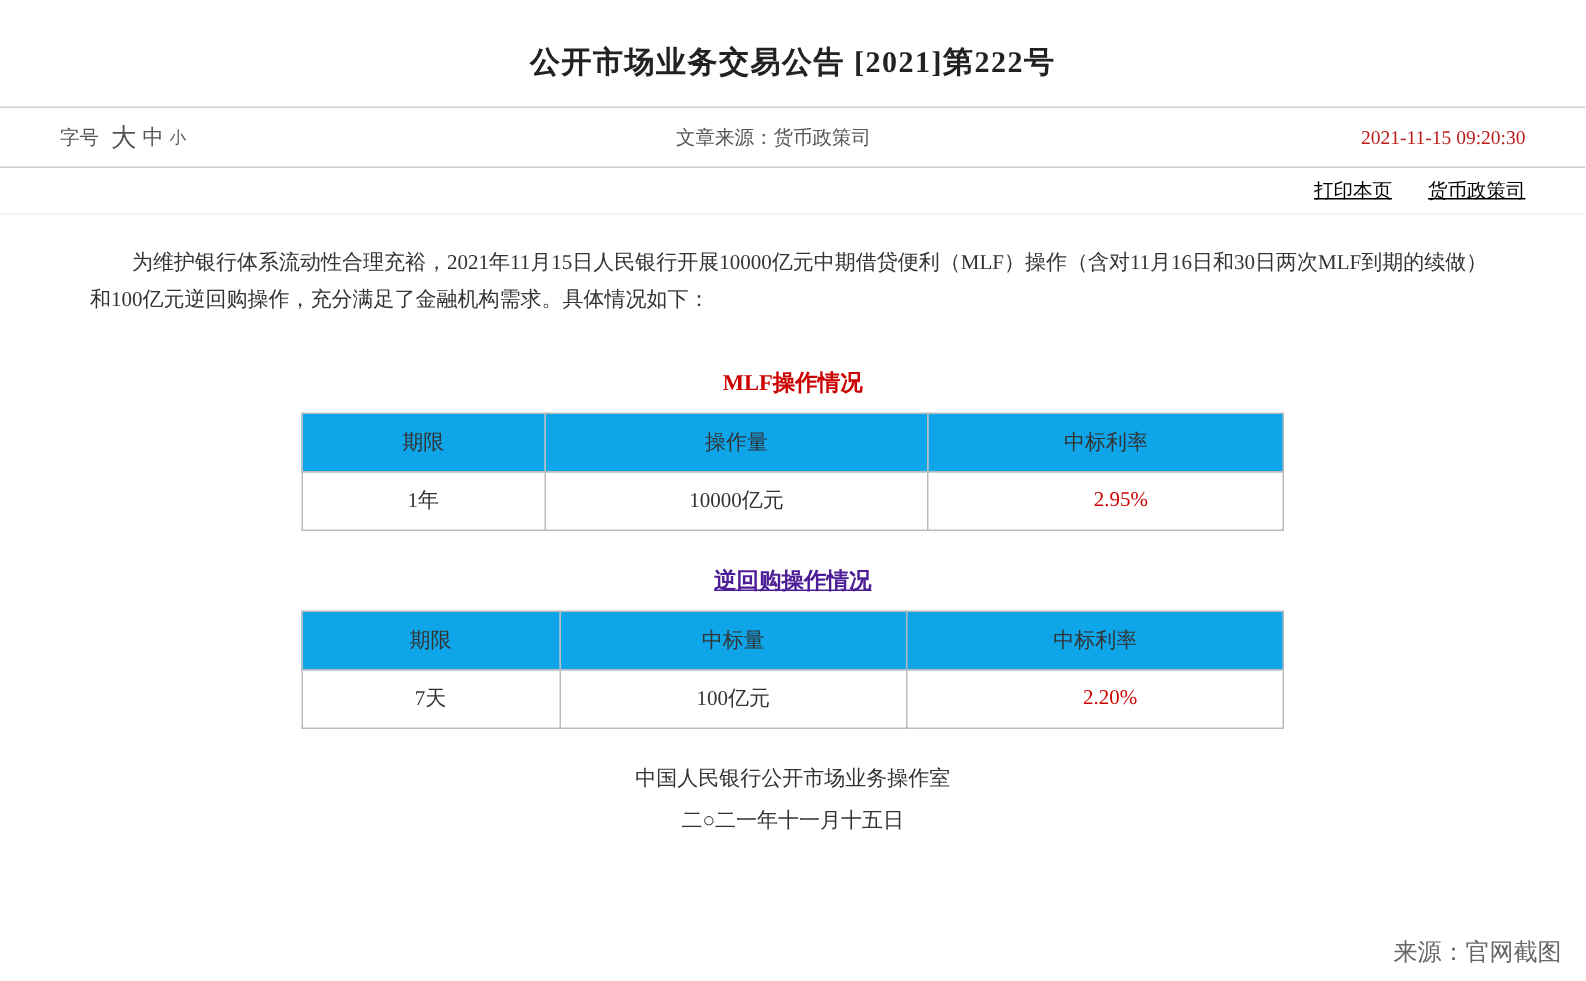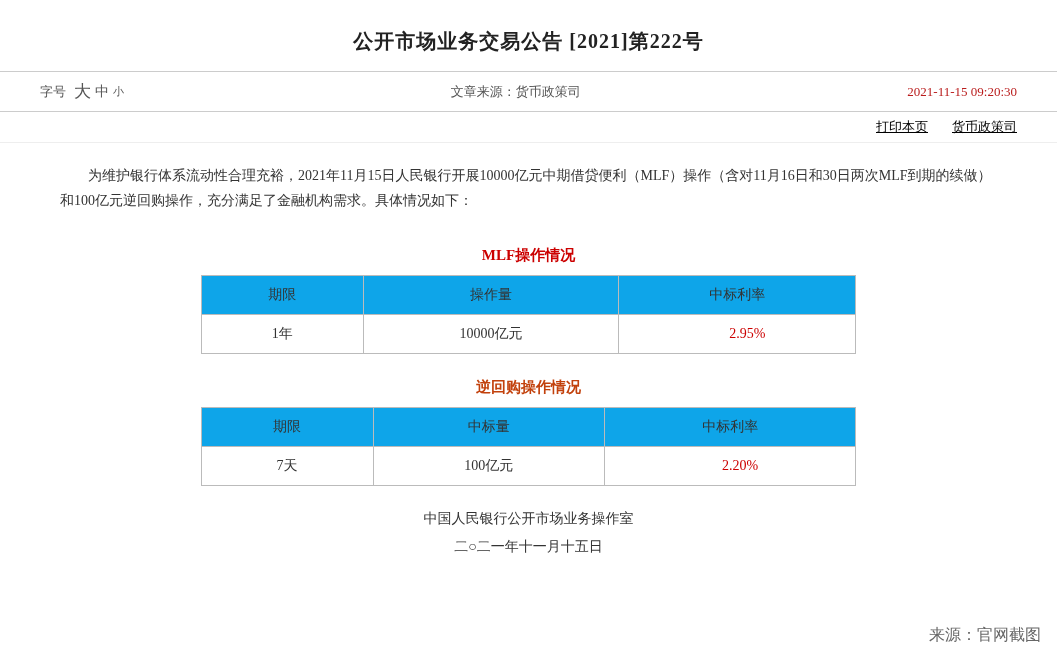"逆回购操作情况" .section-title.blue { color: #c2410c -> #4c1d95; text-decoration: none -> underline }
